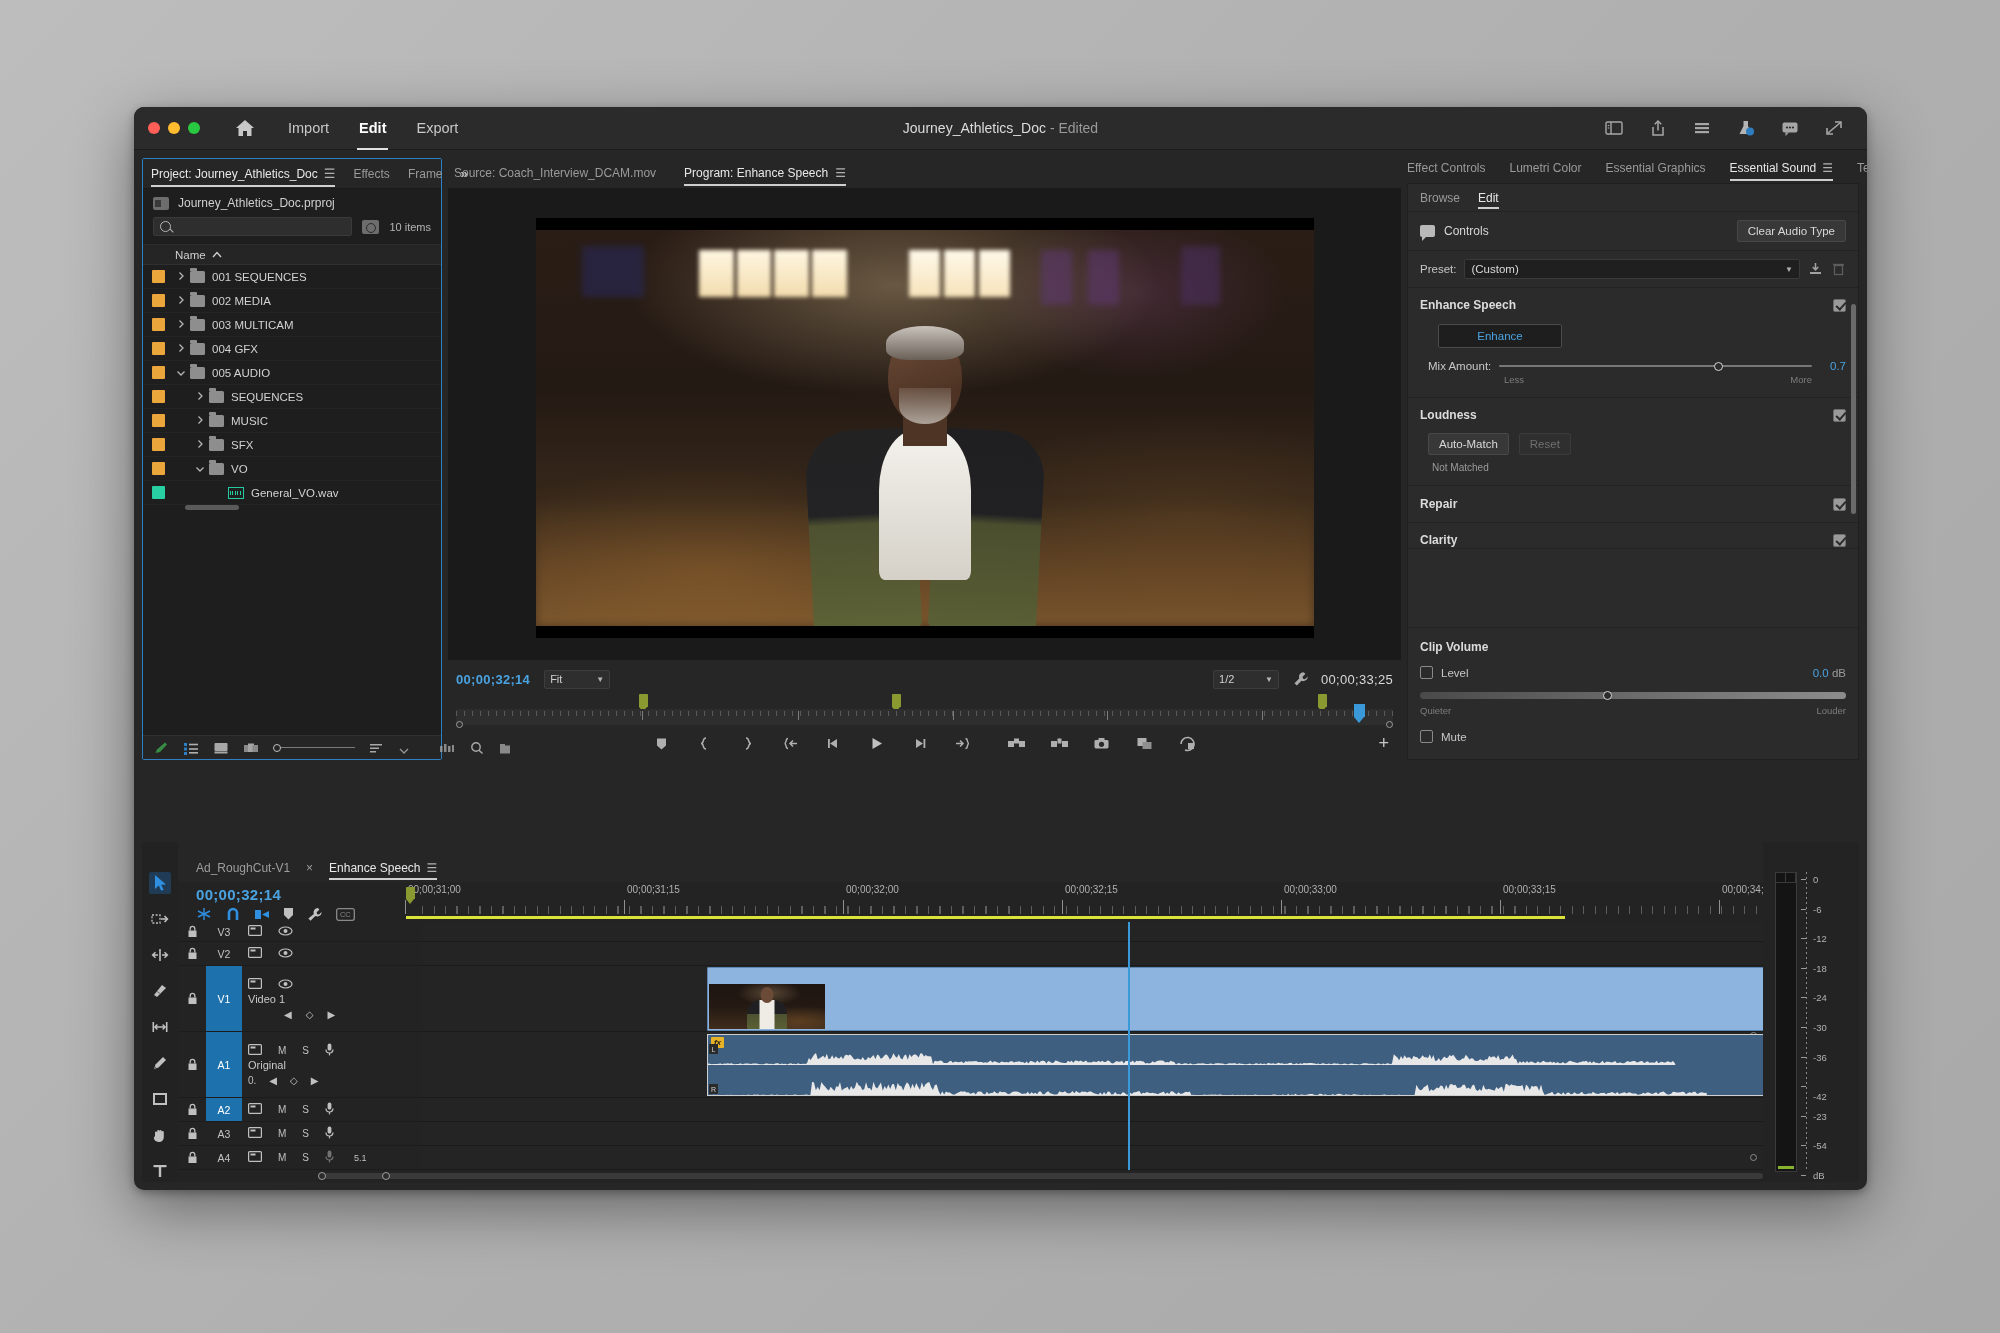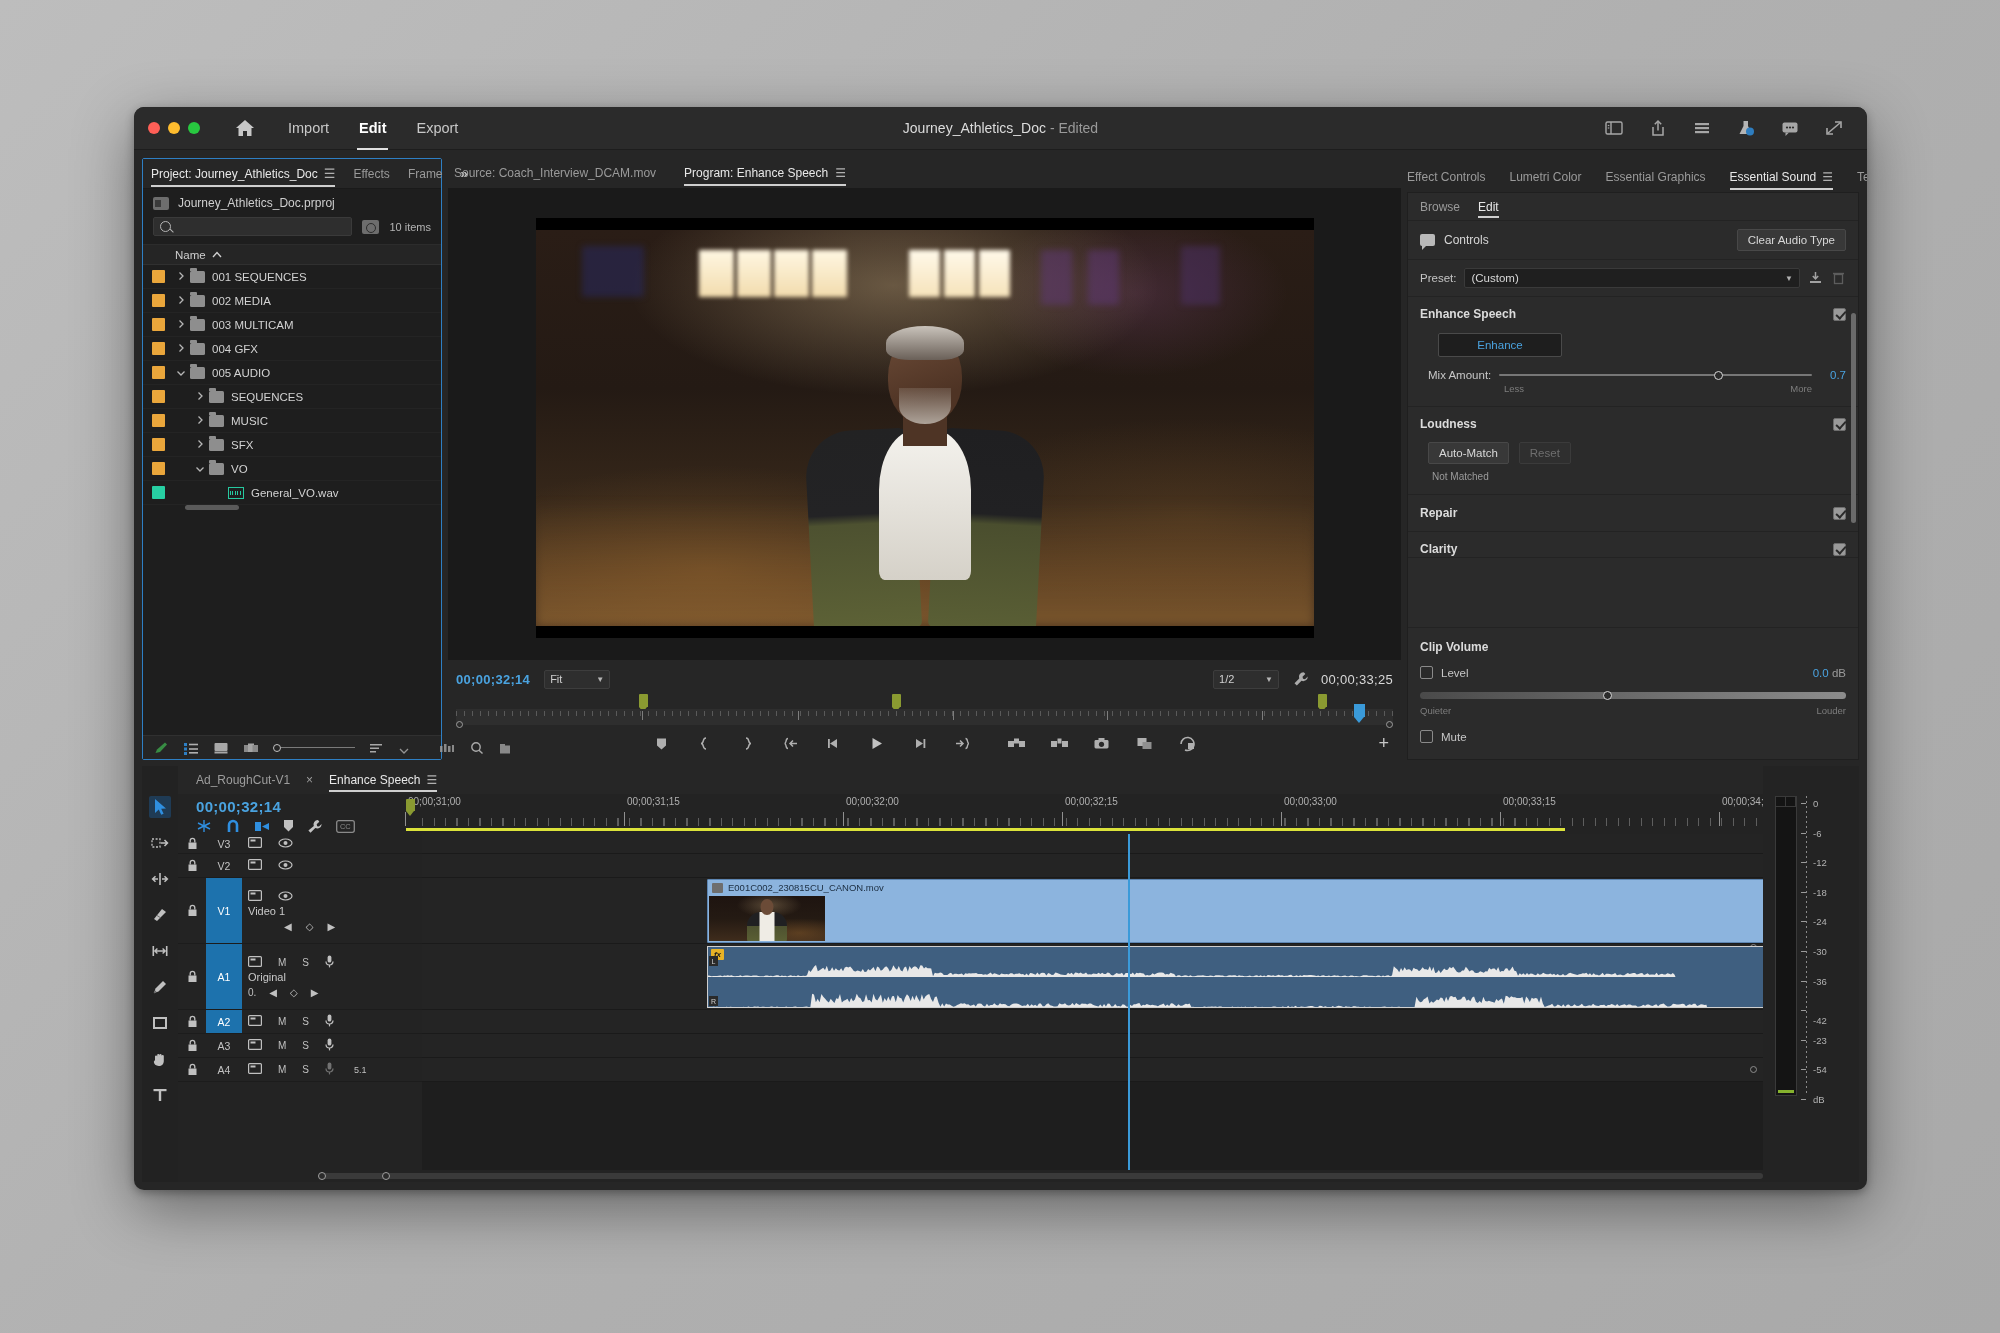"Effect Controls" .right-panel { margin: 12px 8px 0 6px -> 3px 8px 0 6px }
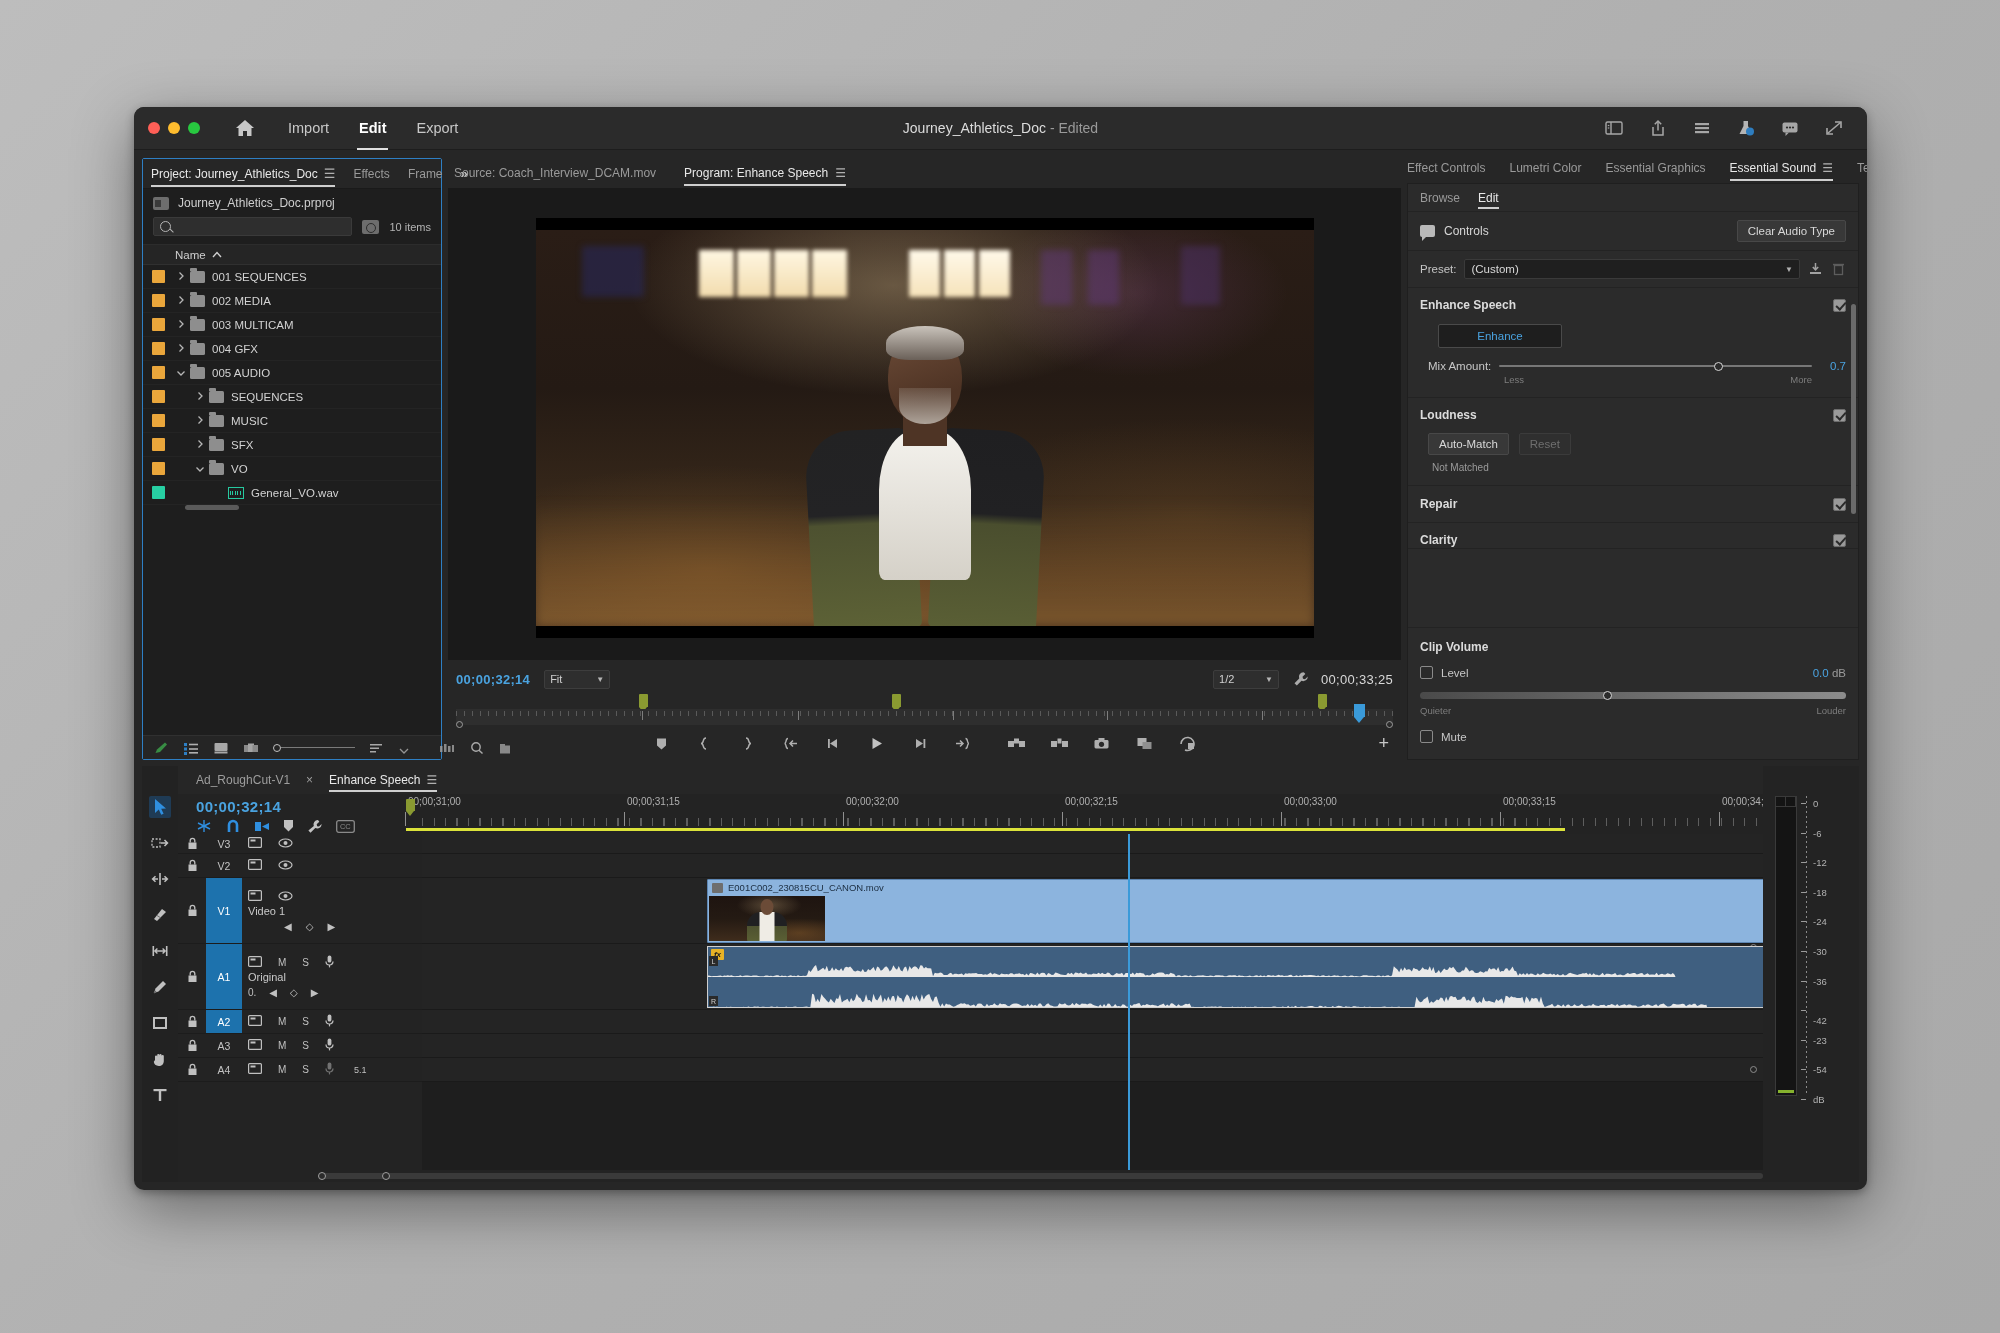"Ad_RoughCut-V1" .timeline-area { align-items: none -> flex-end }
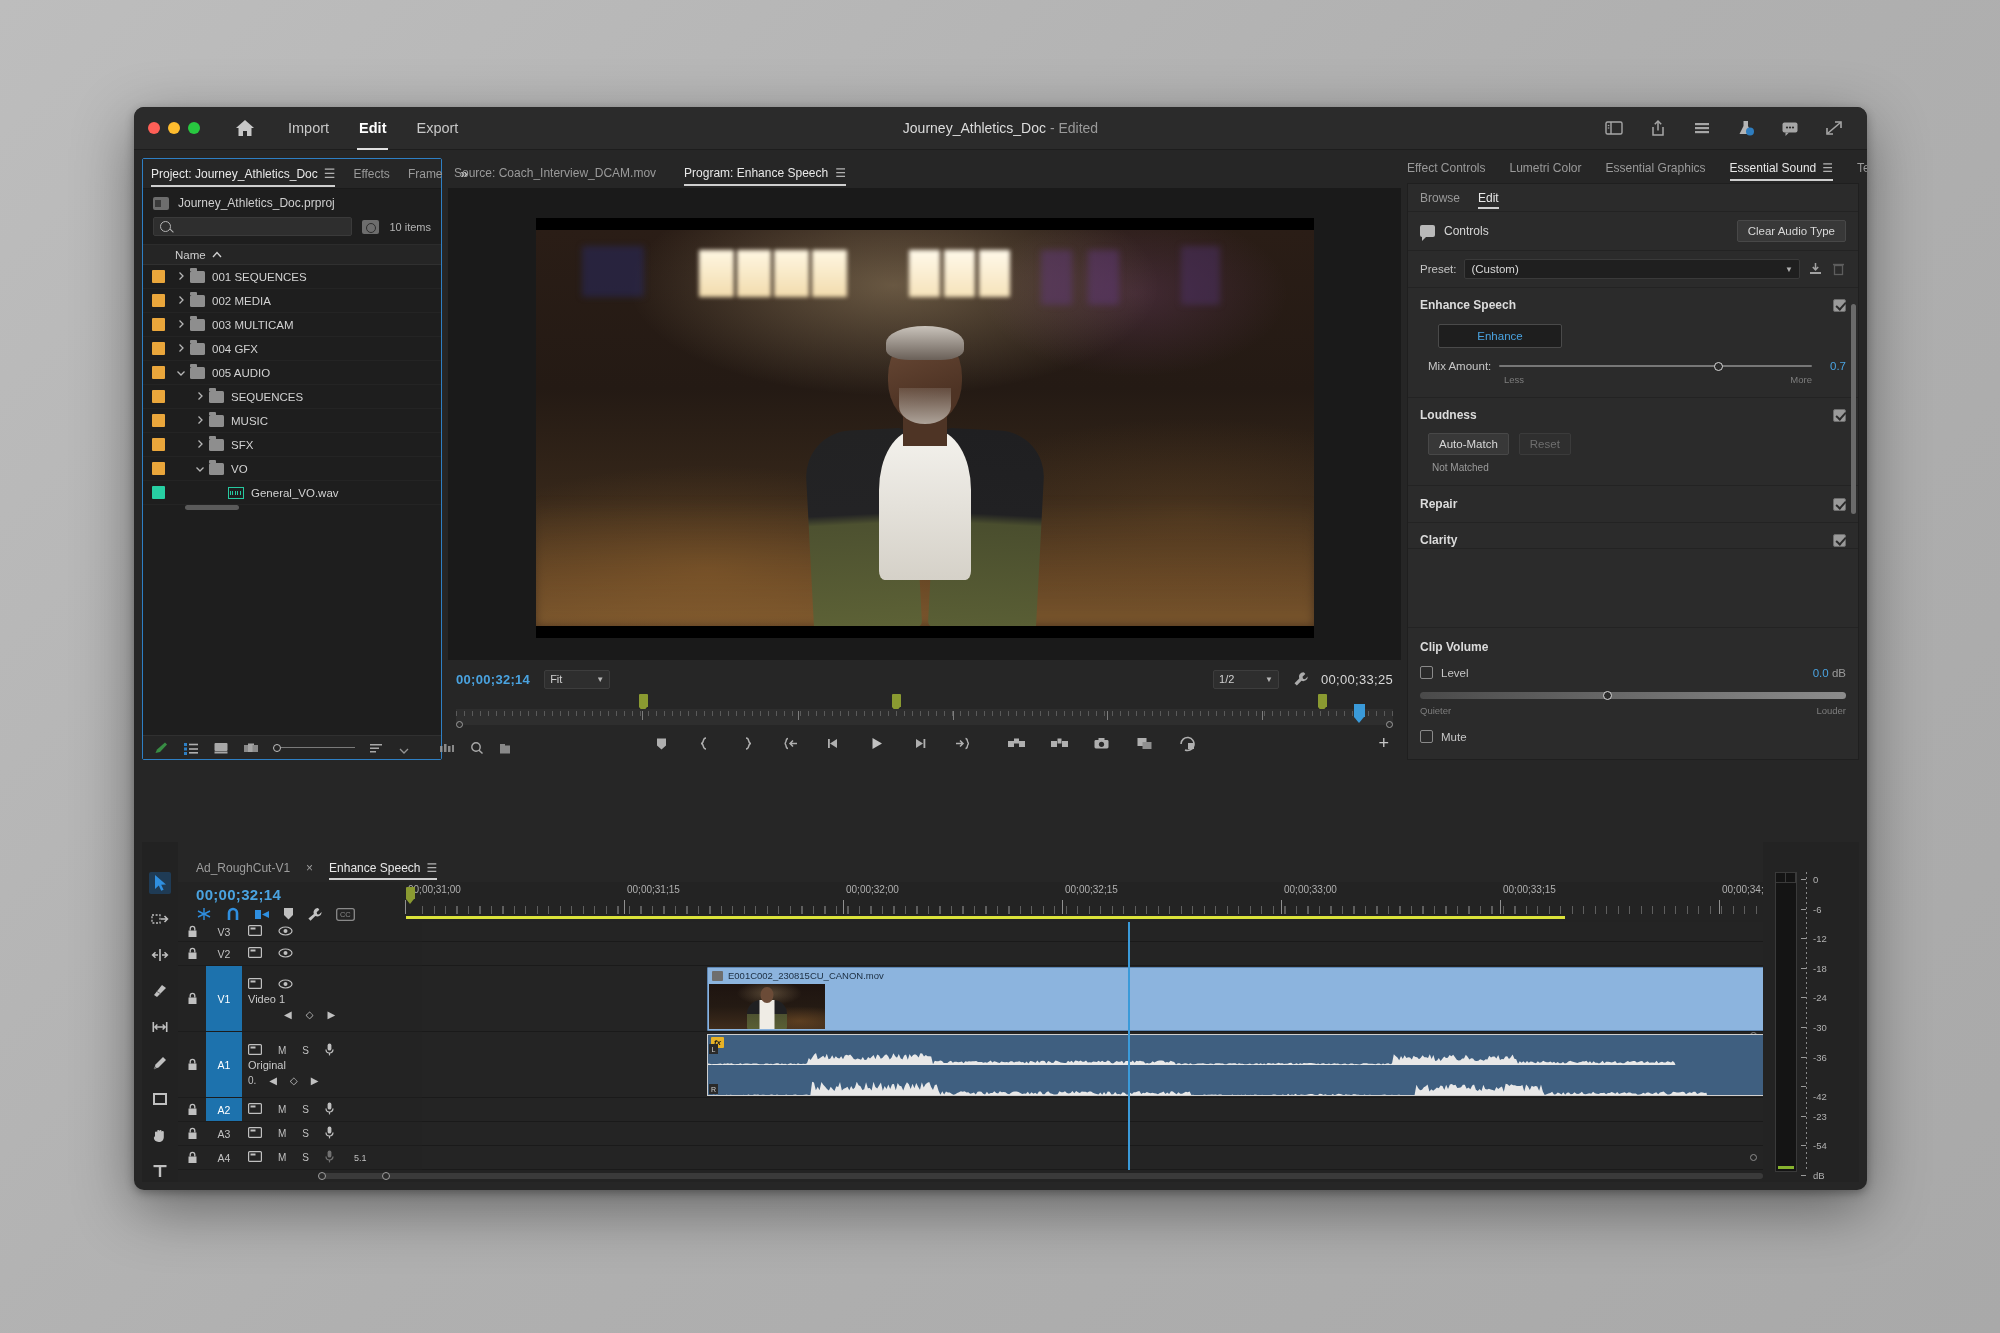"E001C002_230815CU_CANON.mov" div.v-clip-title { html: <div> <span></span> <span>E001C002_230815CU_CANON.mov</span> </div> -> none }
